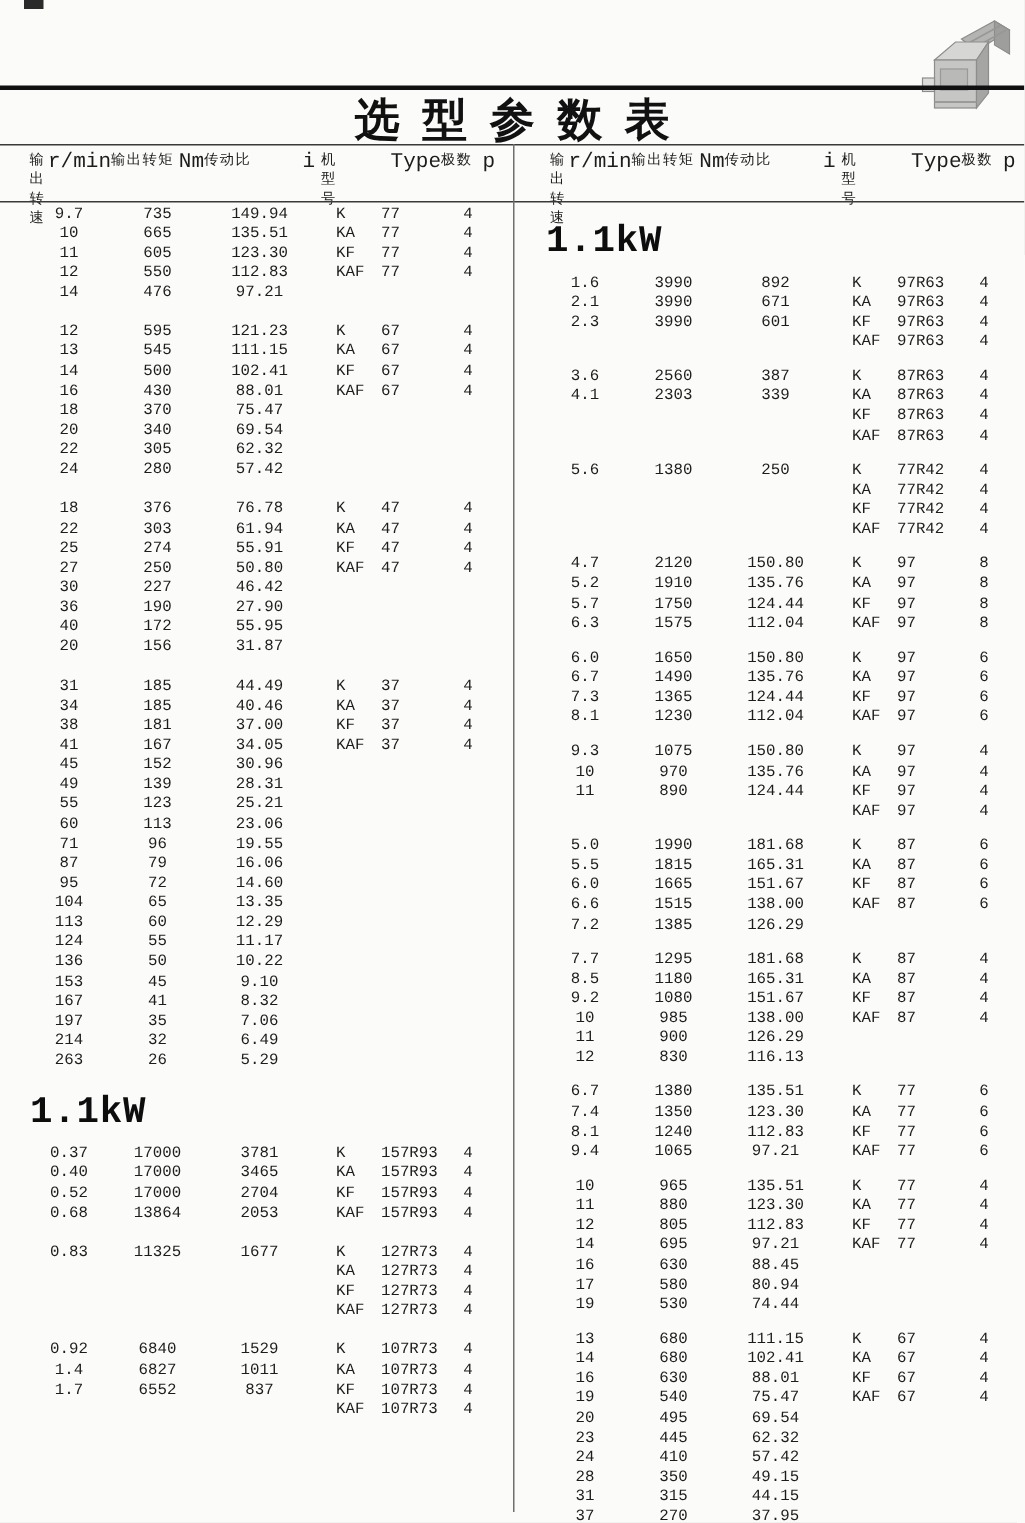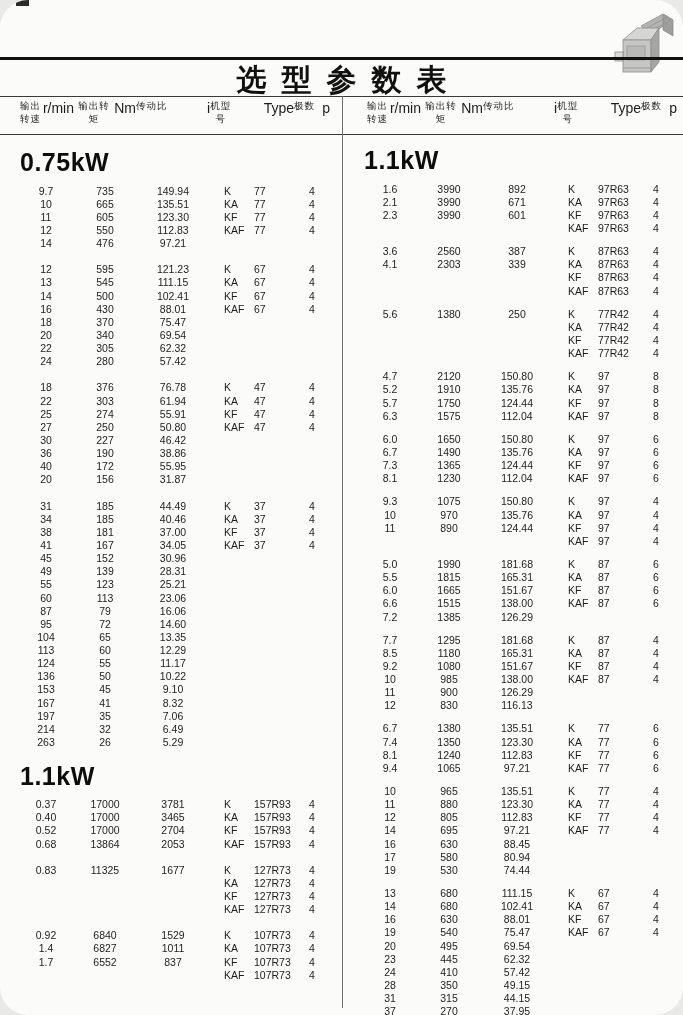"选型参数表" .page { border-radius: 28px -> none; font-family: Liberation Sans, sans-serif -> Liberation Mono, monospace }
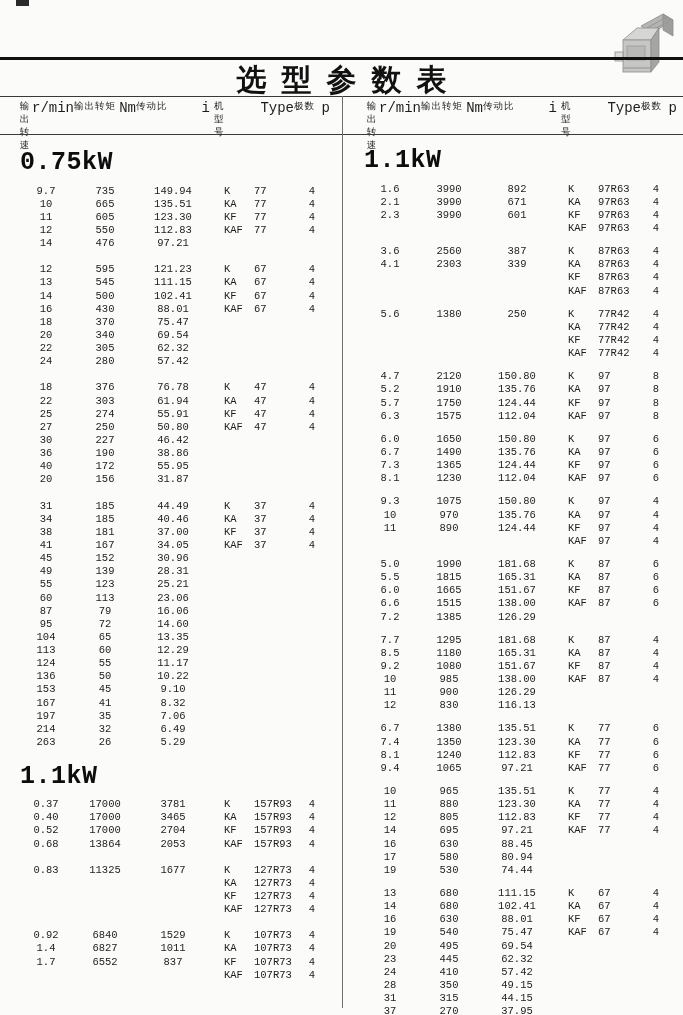"0.75kW" div.kw { html: <div>0.75kW</div> -> none }
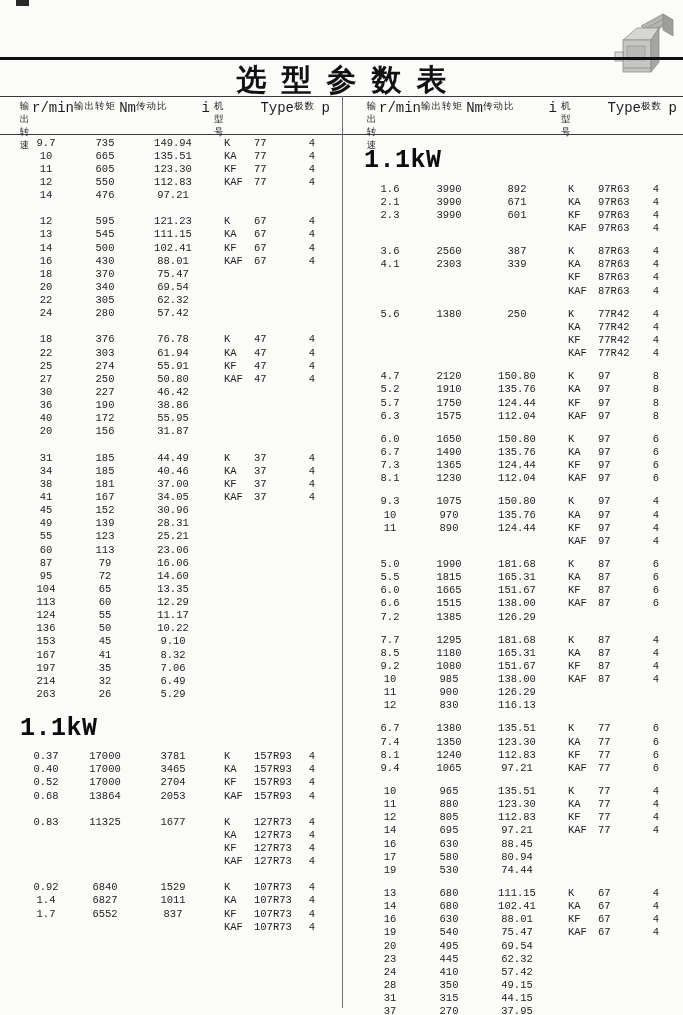"38.86" span.cell { text: 38.86 -> 27.90 }
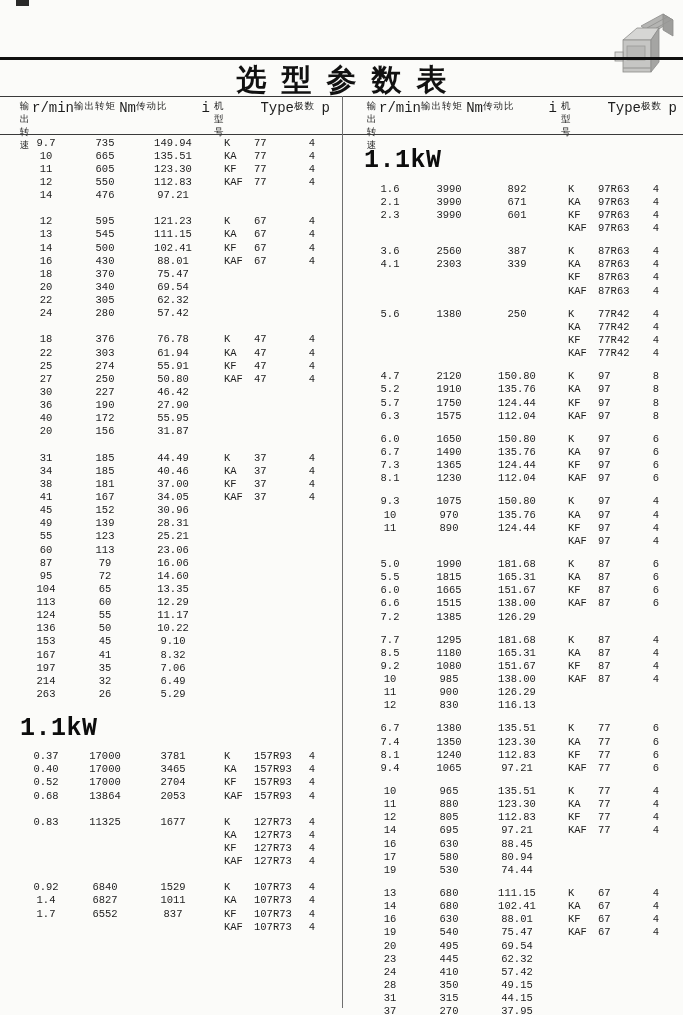"71" div.row { html: none -> <div><span>71</span><span>96</span><span>19.55</span><span><span></span><span></span></span><span></span></div> }
